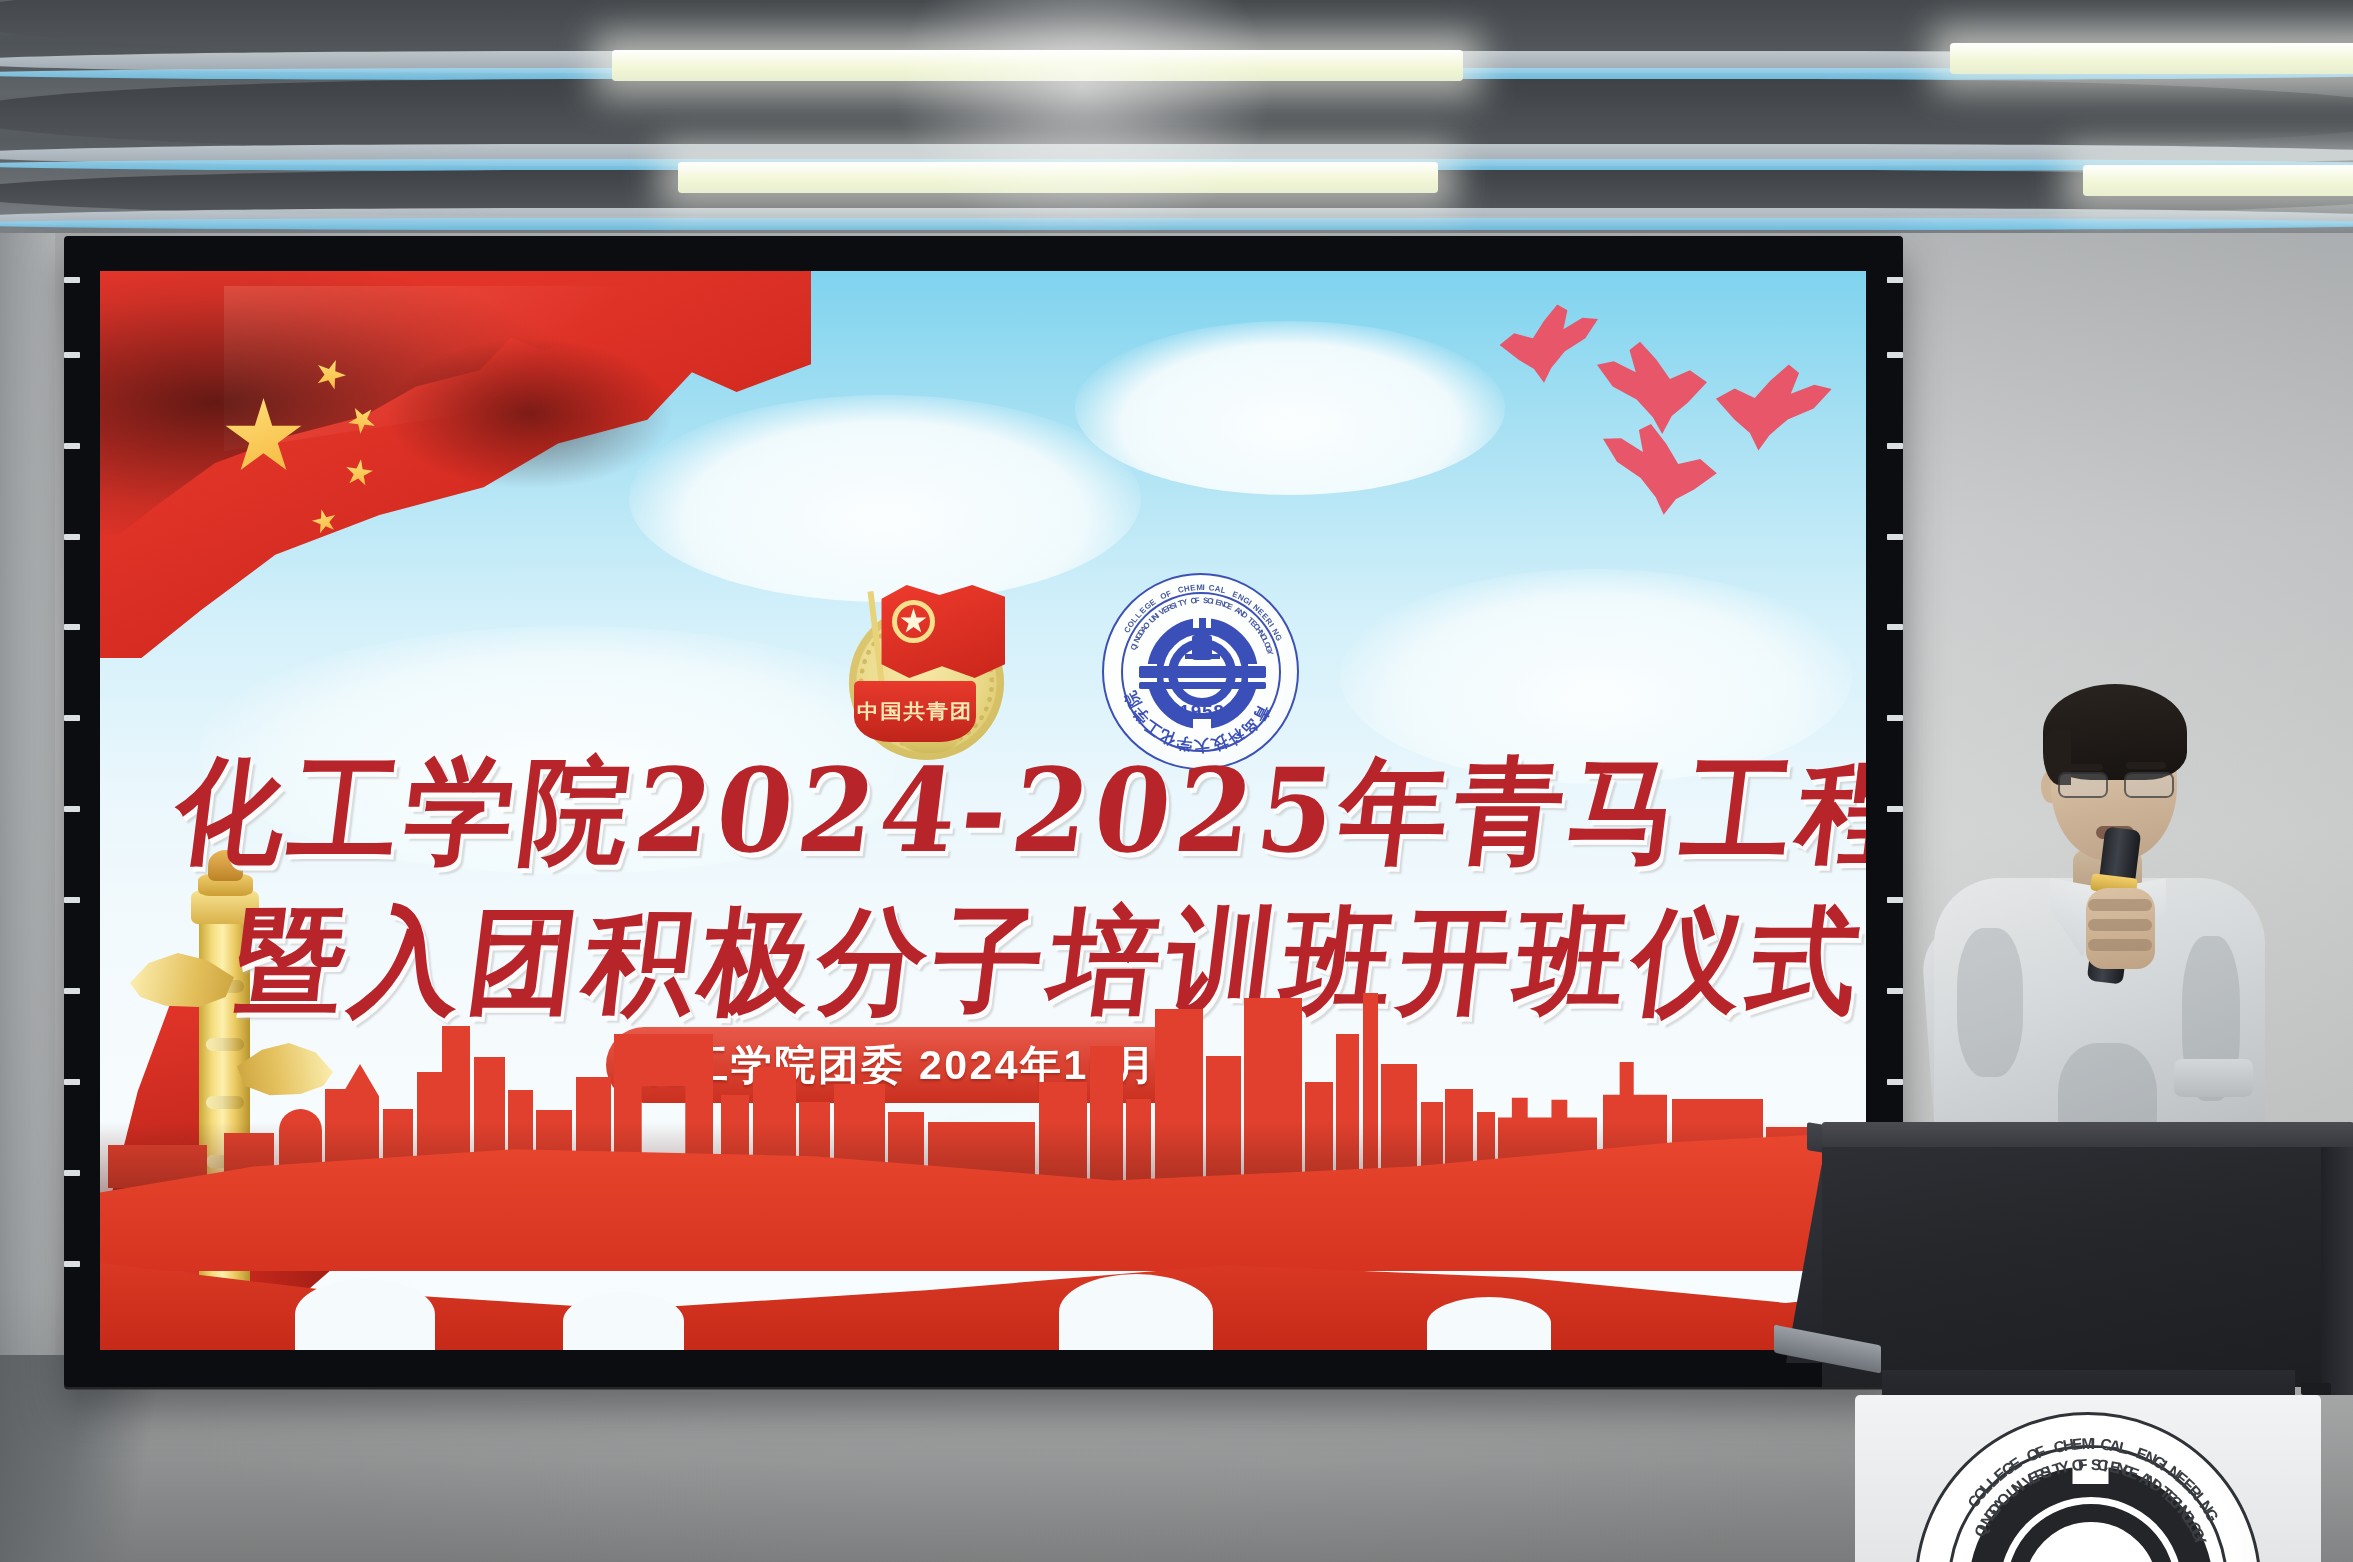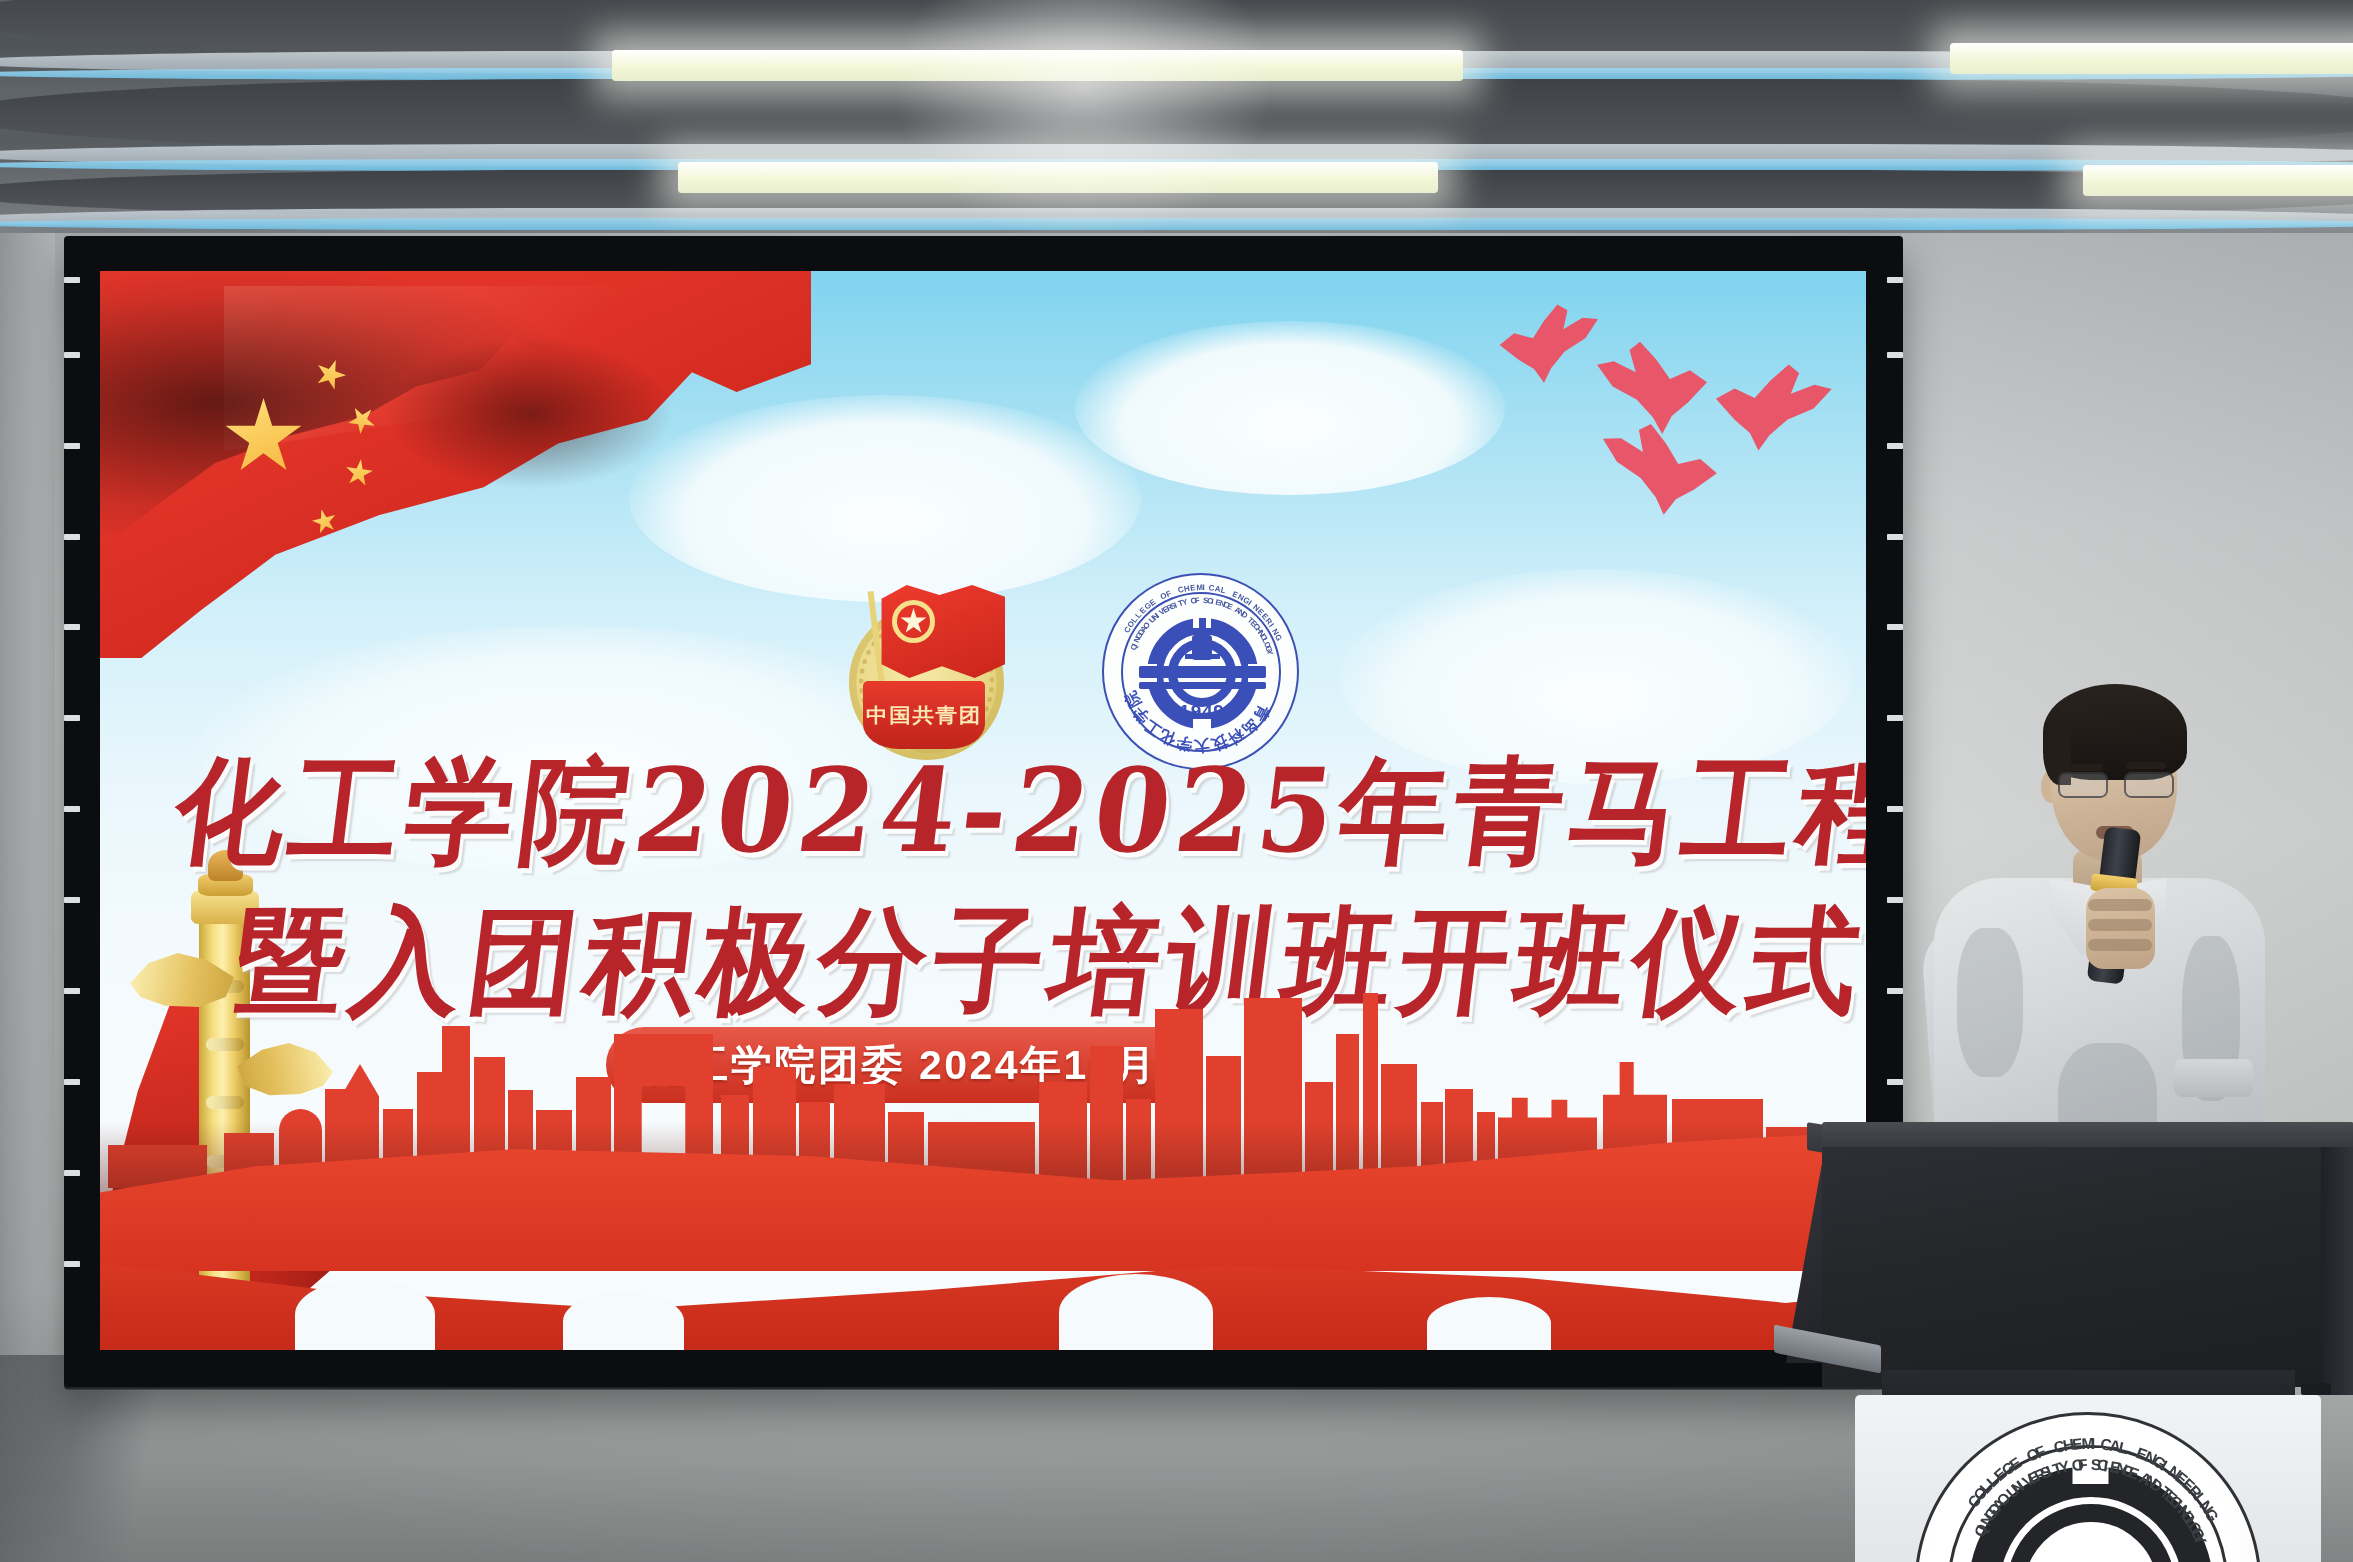"中国共青团" .cyl-band { height: 68px -> 61px; left: 19px -> 10px }
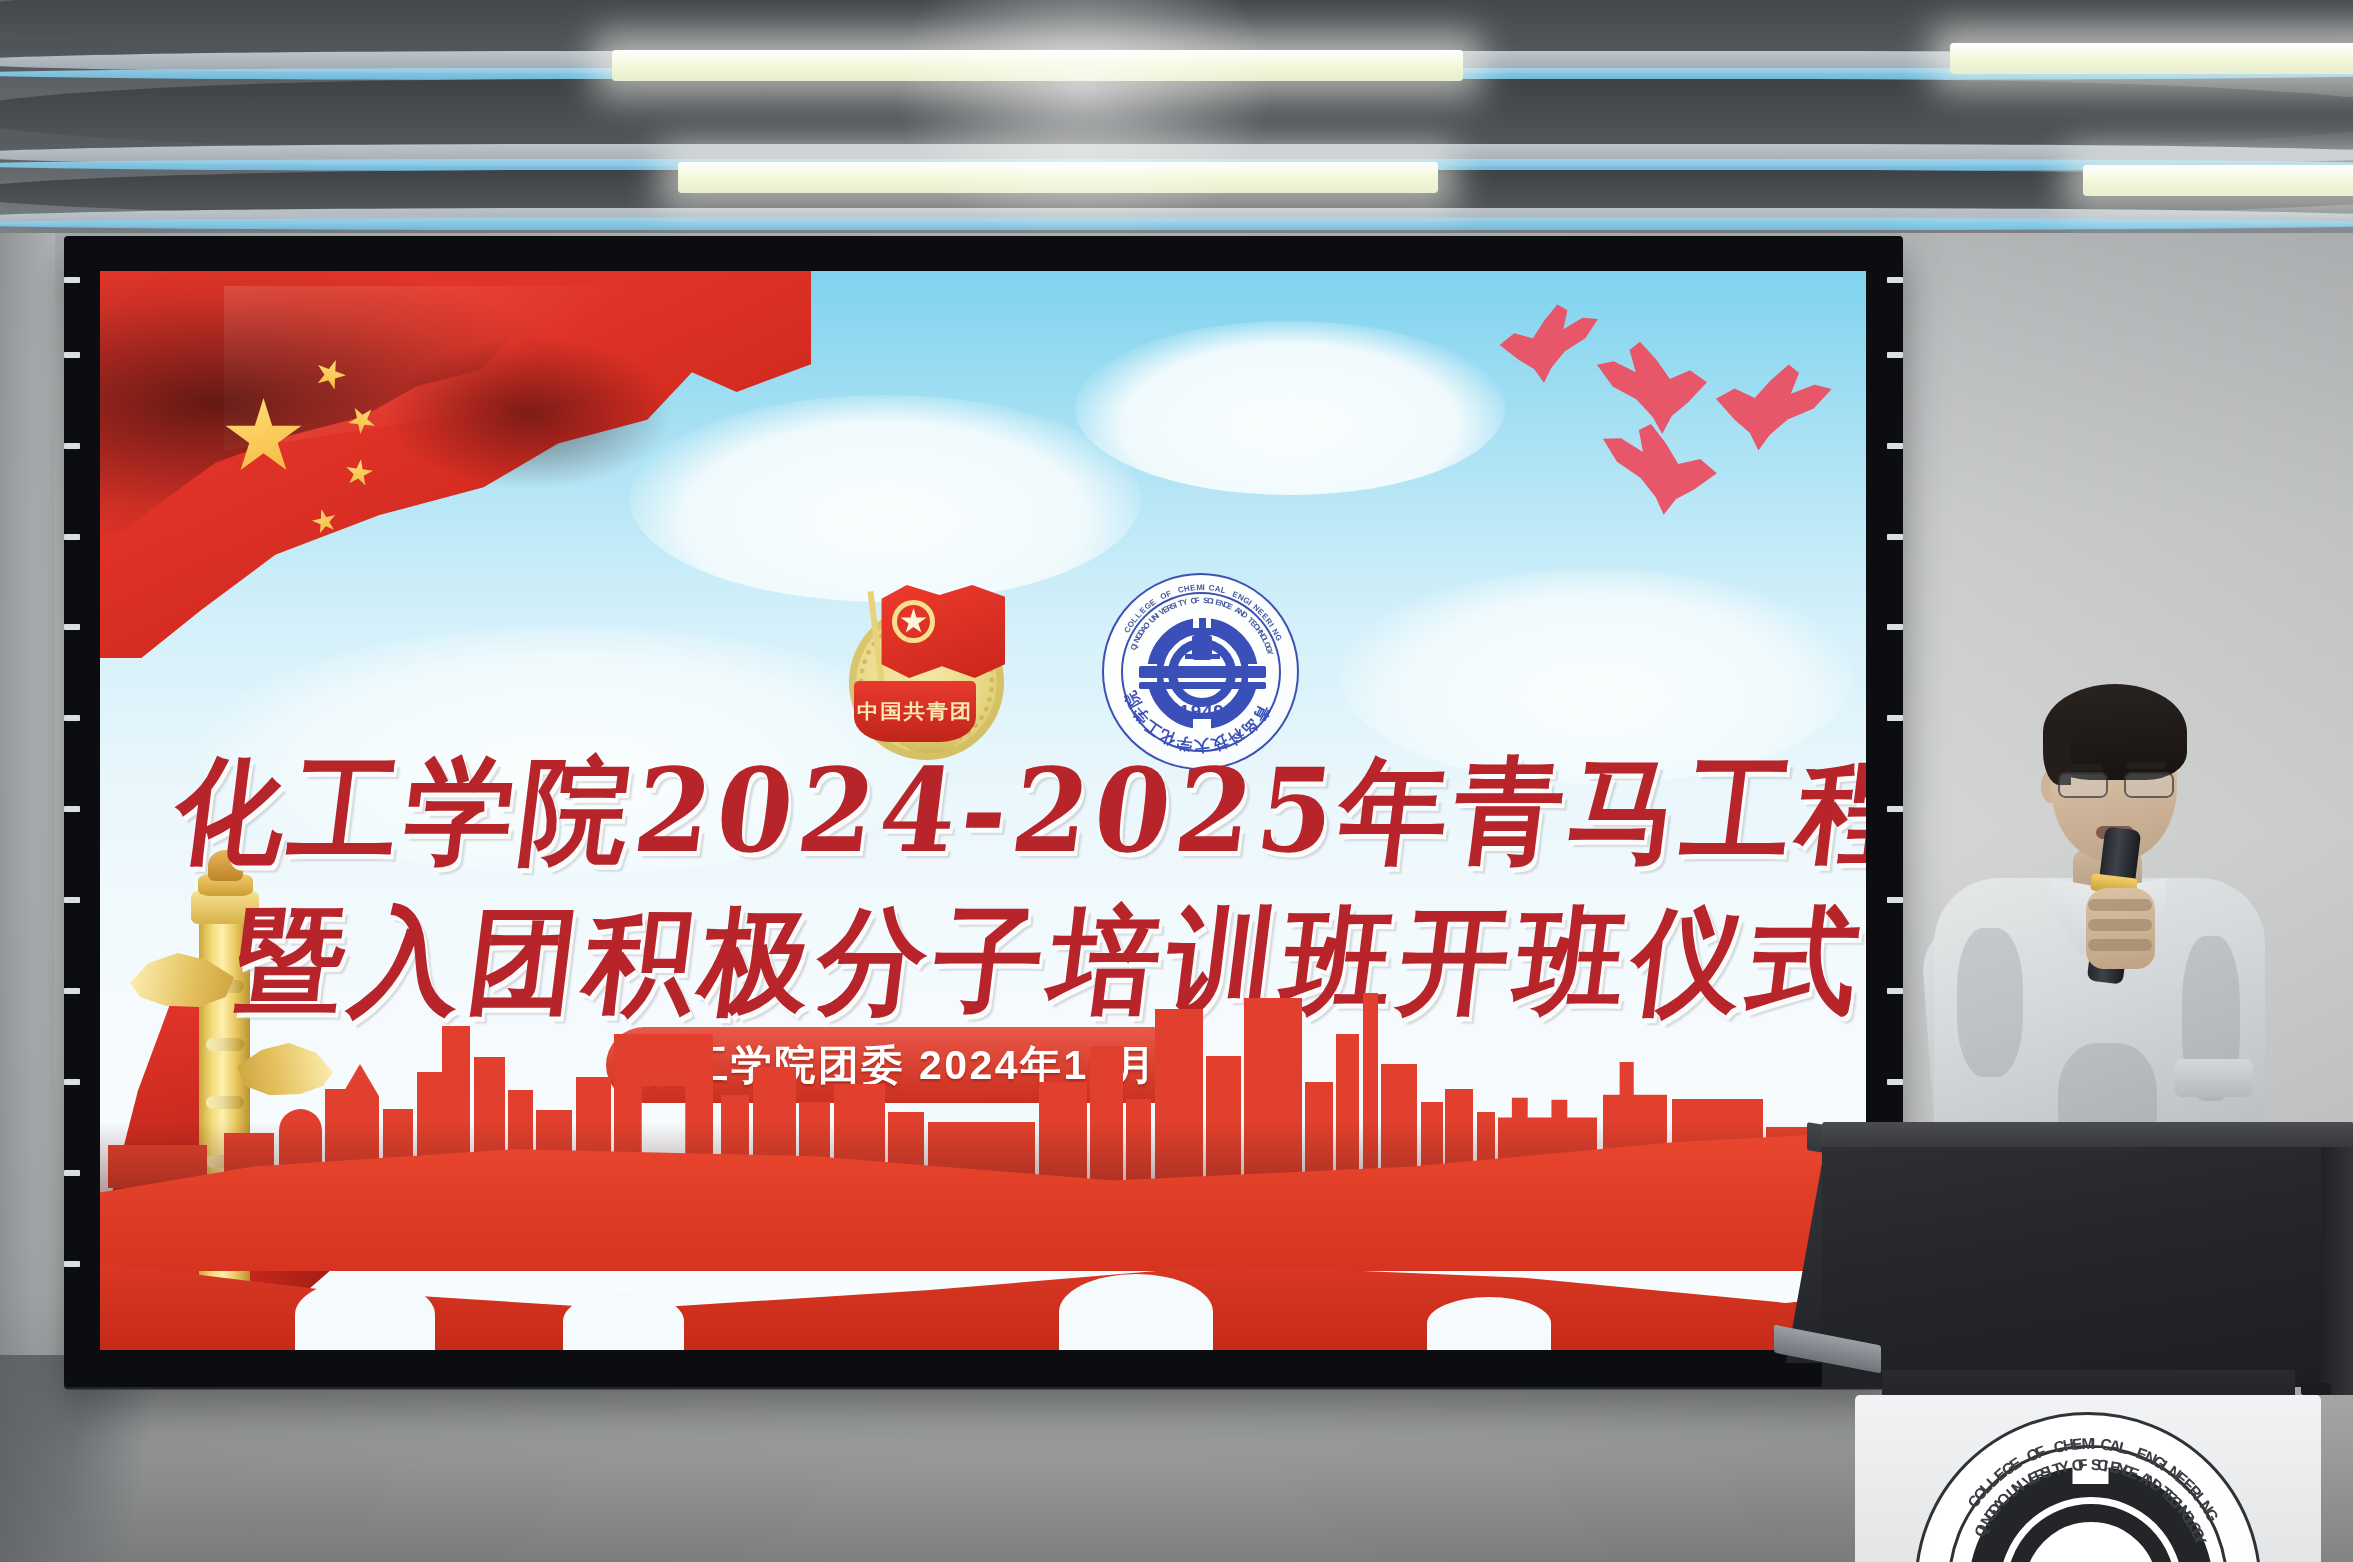"1949" div.yr { text: 1949 -> 1958 }
